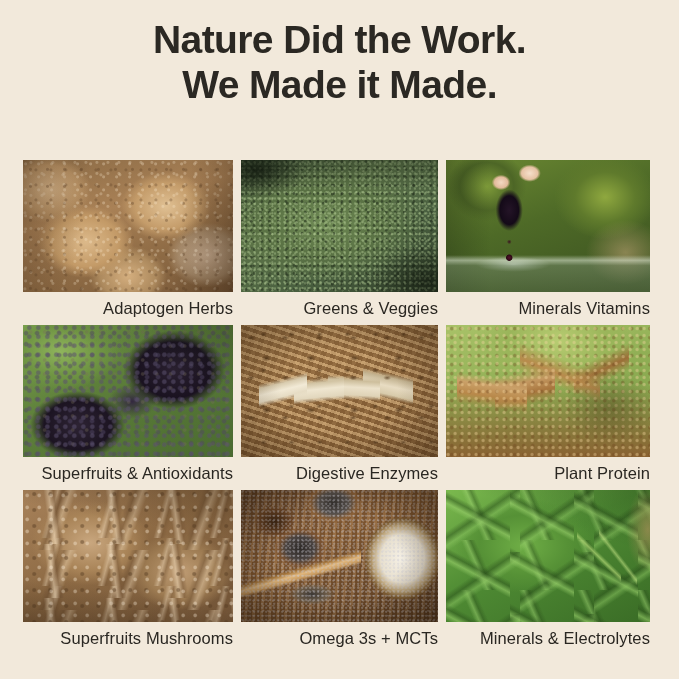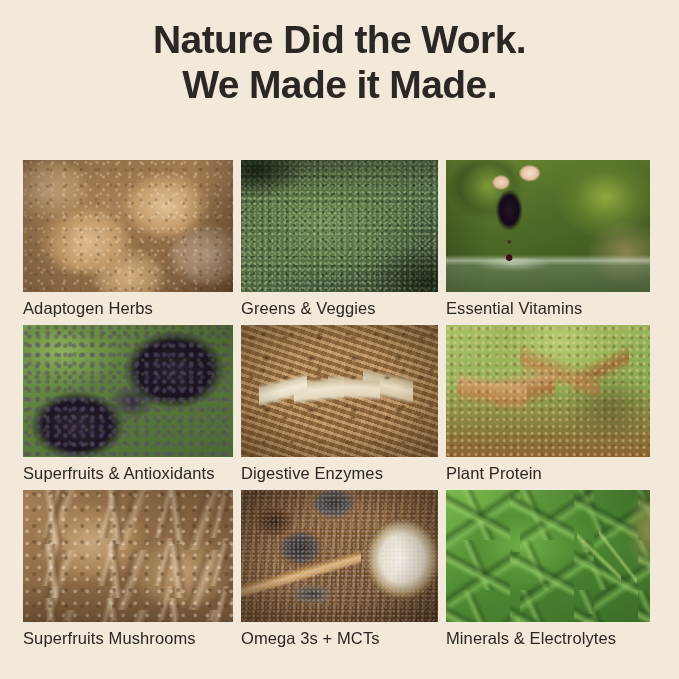"Adaptogen Herbs" .caption { text-align: left -> right }
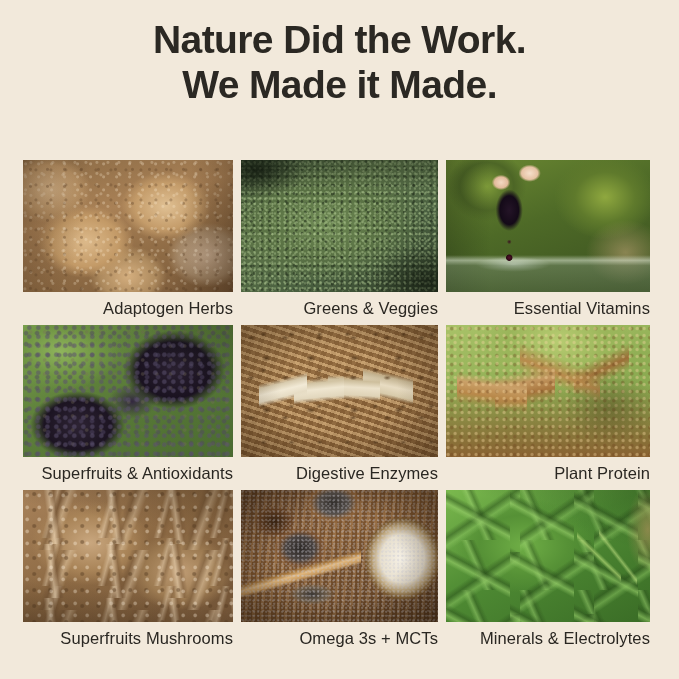"Essential Vitamins" div.caption { text: Essential -> Minerals }
